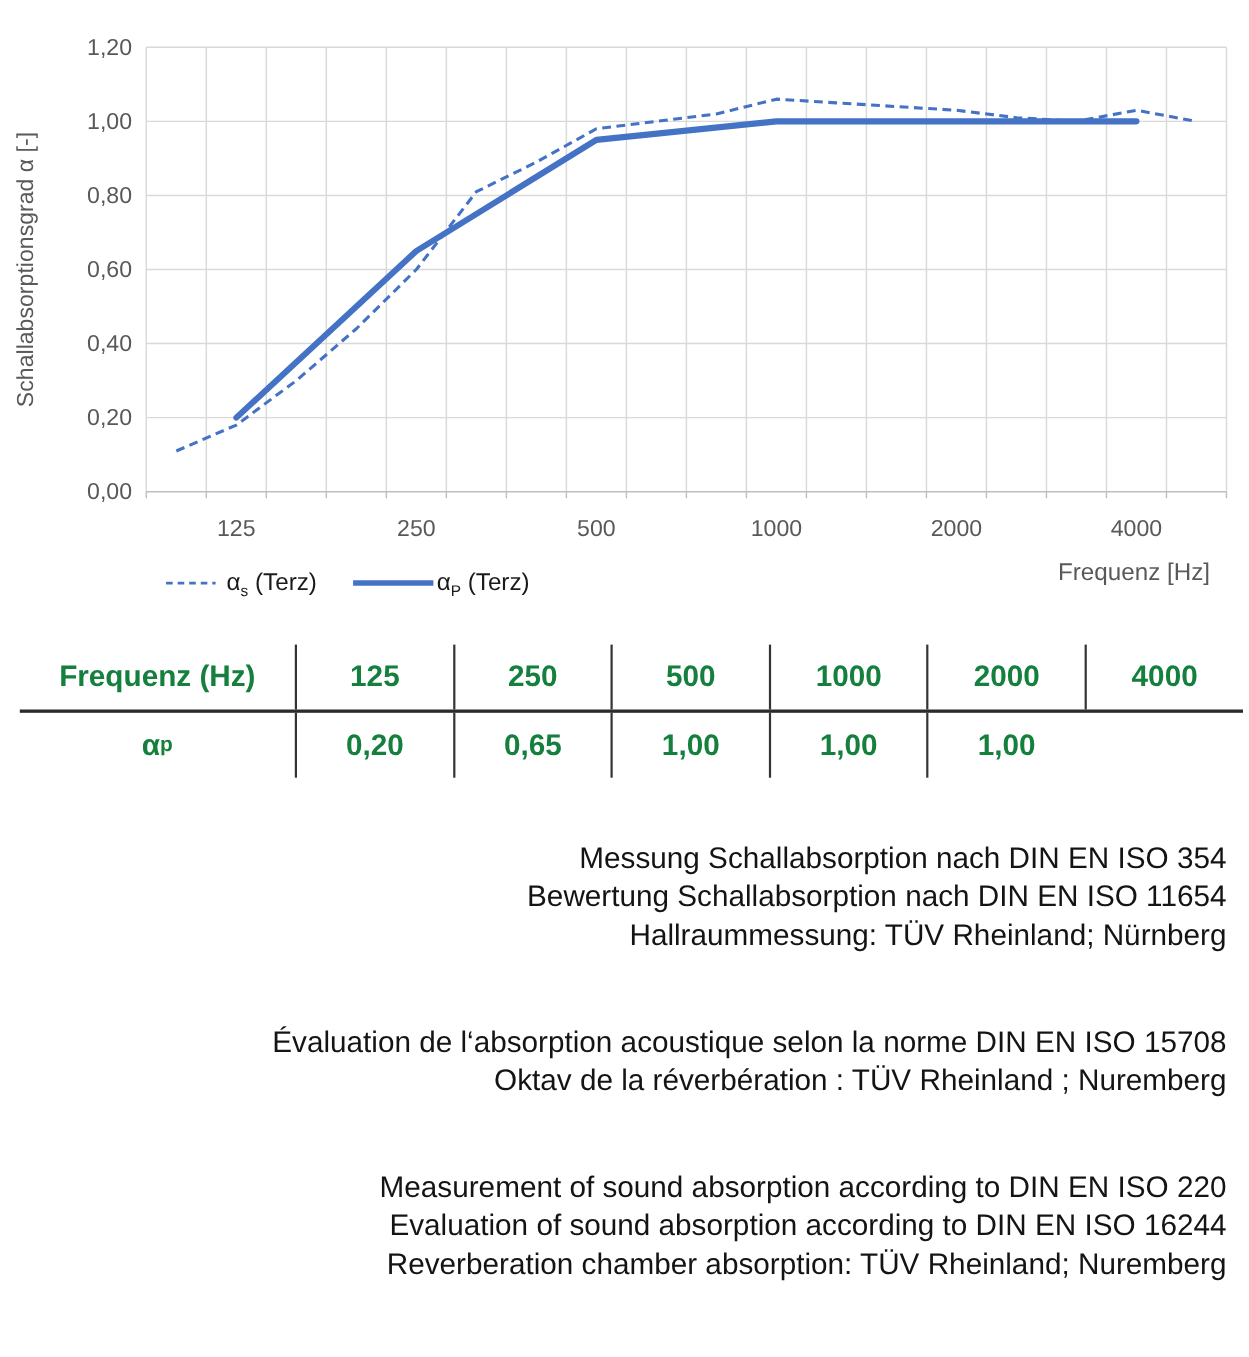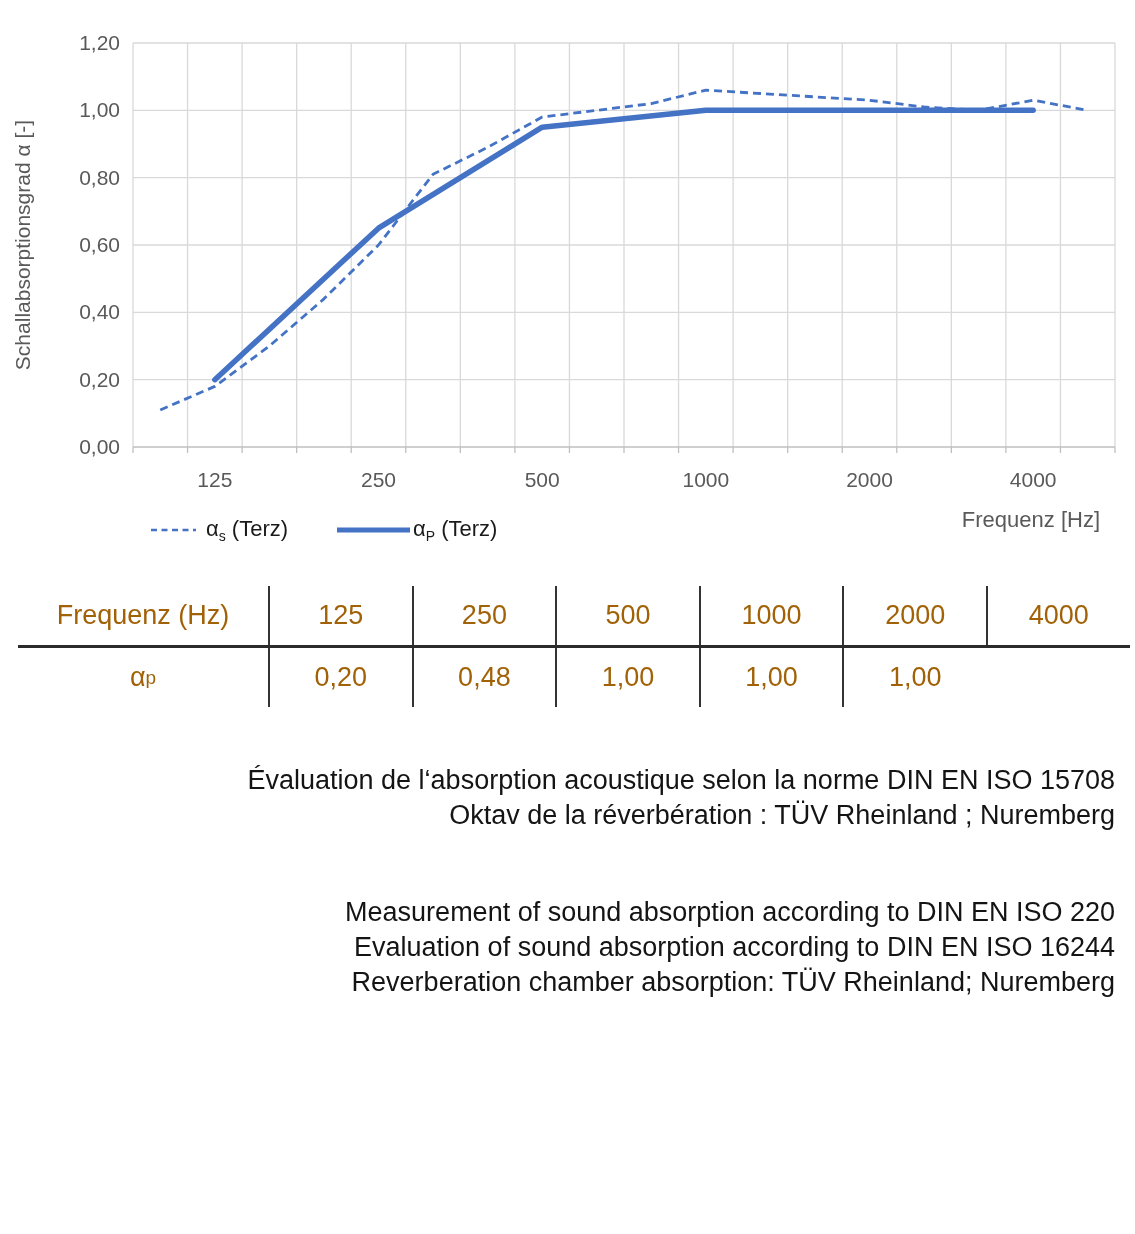"αs (Terz)" .legend { gap: 48px -> 32px }
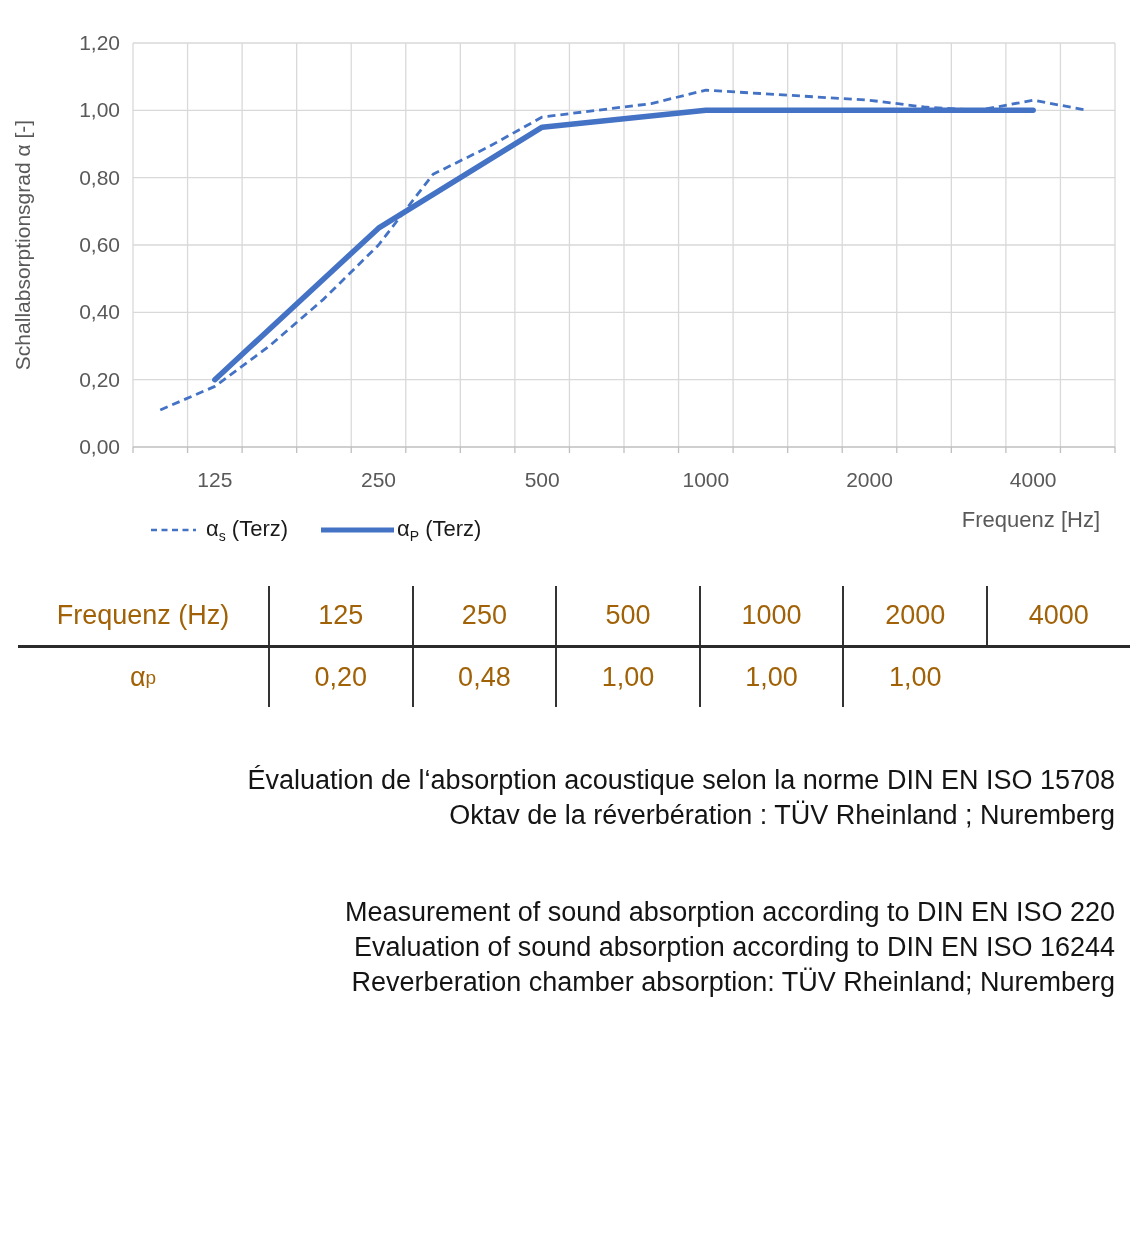"Frequenz (Hz)" .freq-table { color: #a16207 -> #15803d; font-weight: none -> bold }
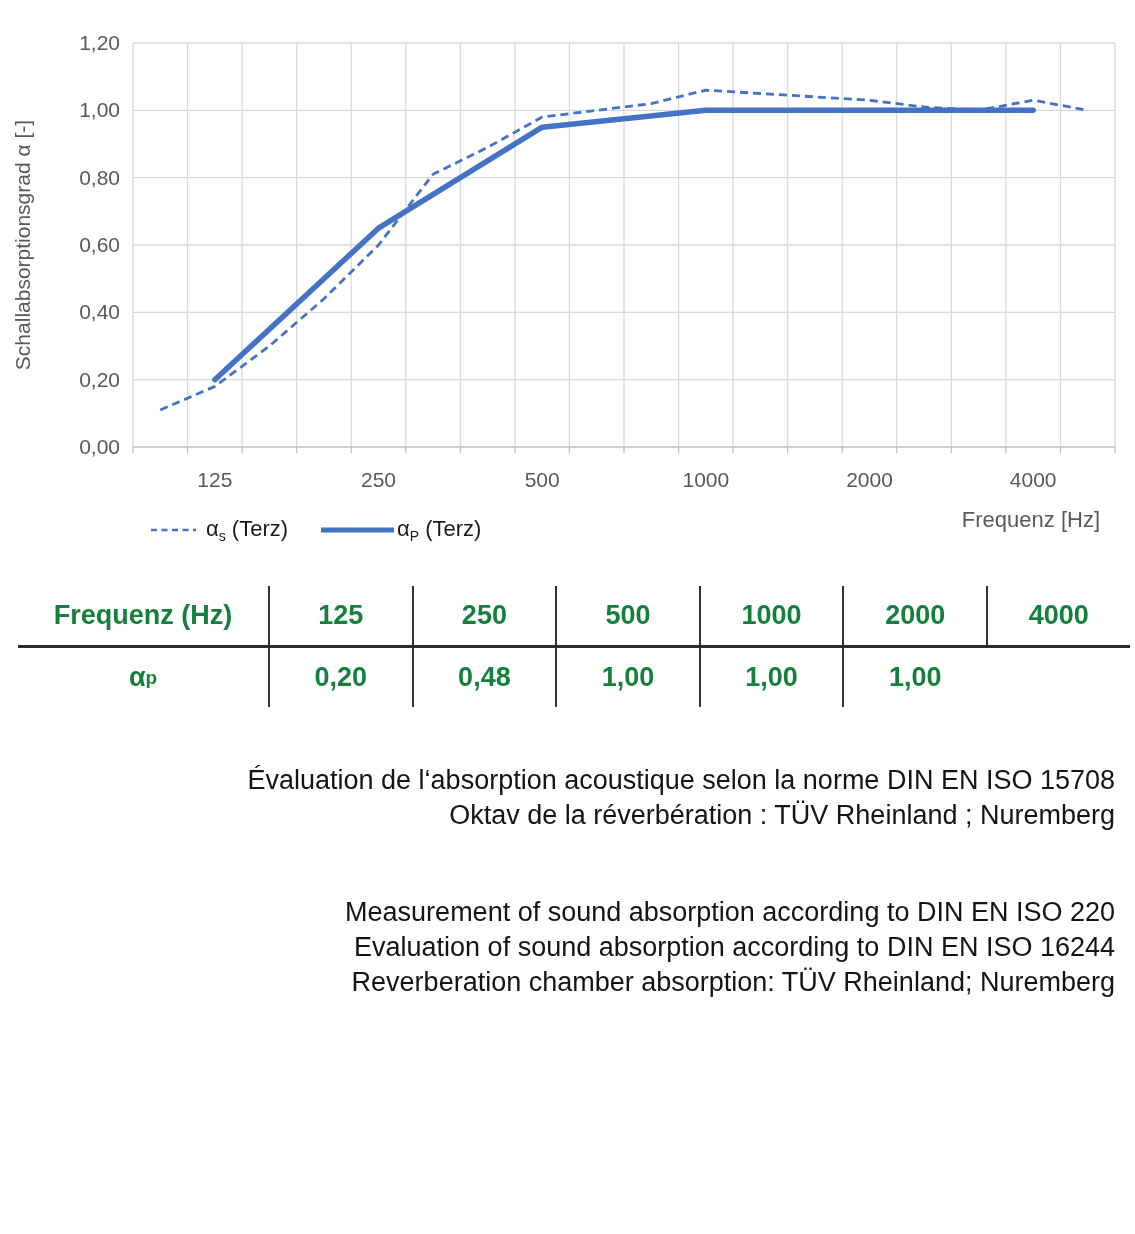"0,48" div.t-cell { text: 0,48 -> 0,65 }
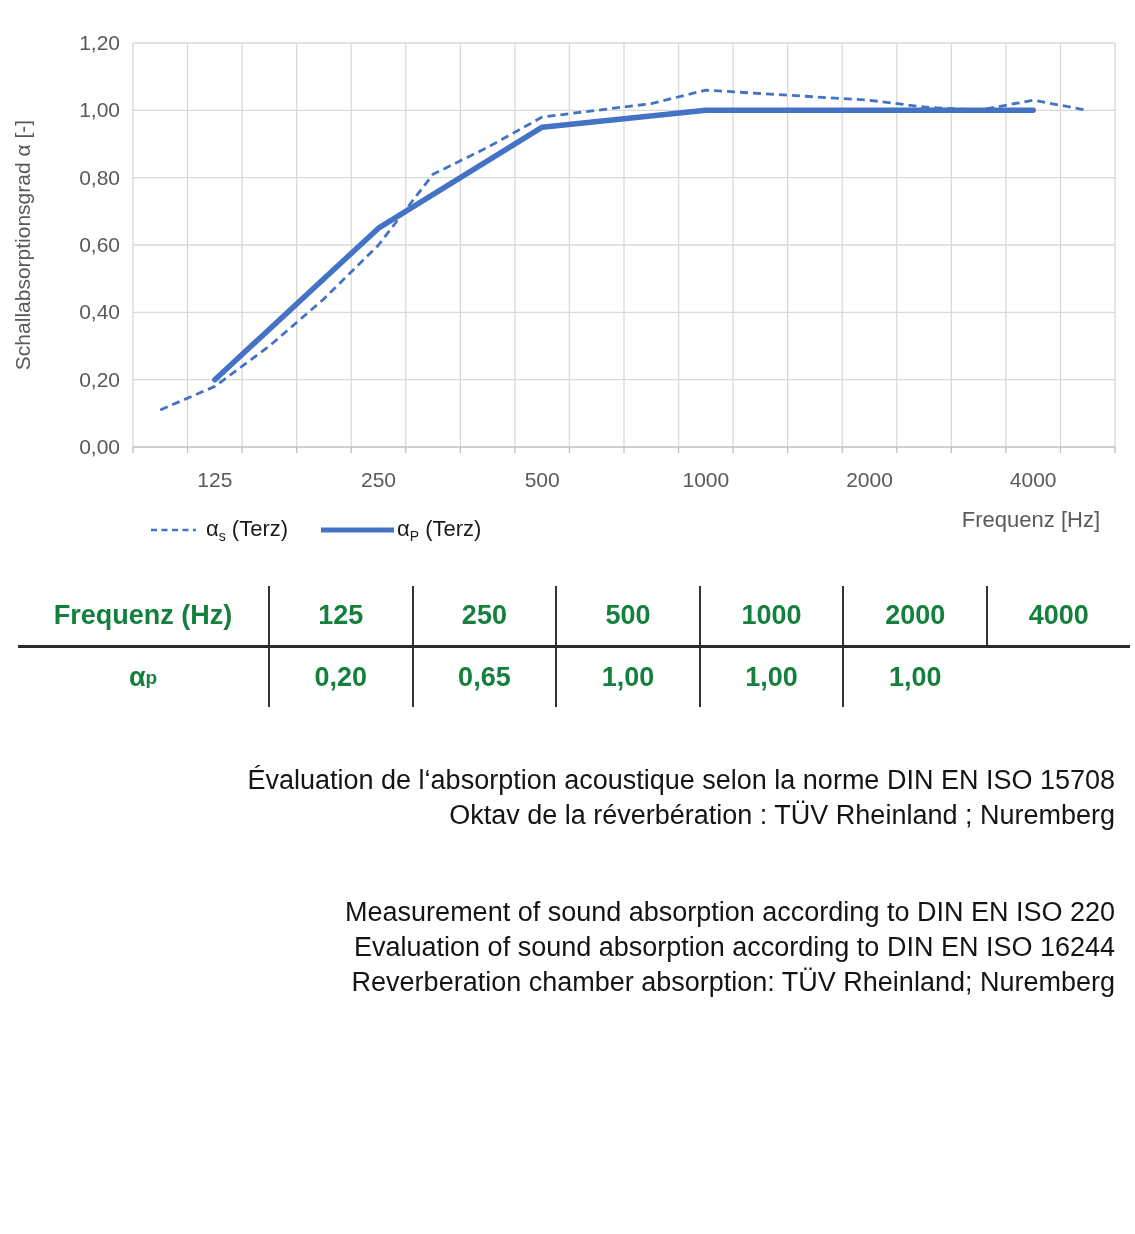"Messung Schallabsorption nach DIN EN" div.para { html: none -> <div> <div>Messung Schallabsorption nach DIN EN ISO 354</div> <div>Bewertung Schallabsorption nach DIN EN ISO 11654</div> <div>Hallraummessung: TÜV Rheinland; Nürnberg</div> </div> }
